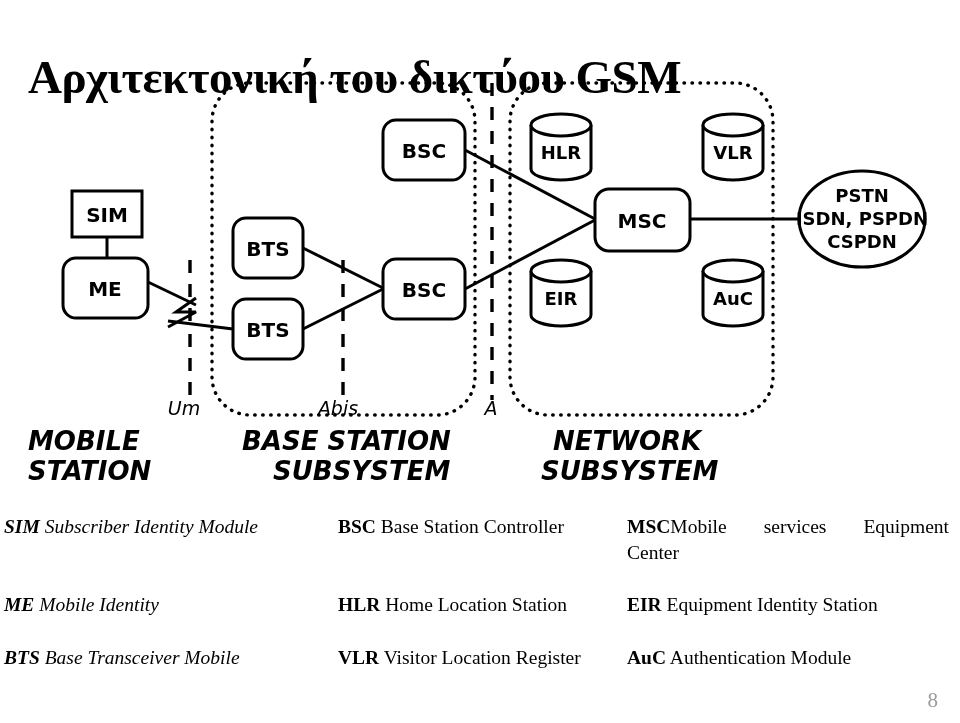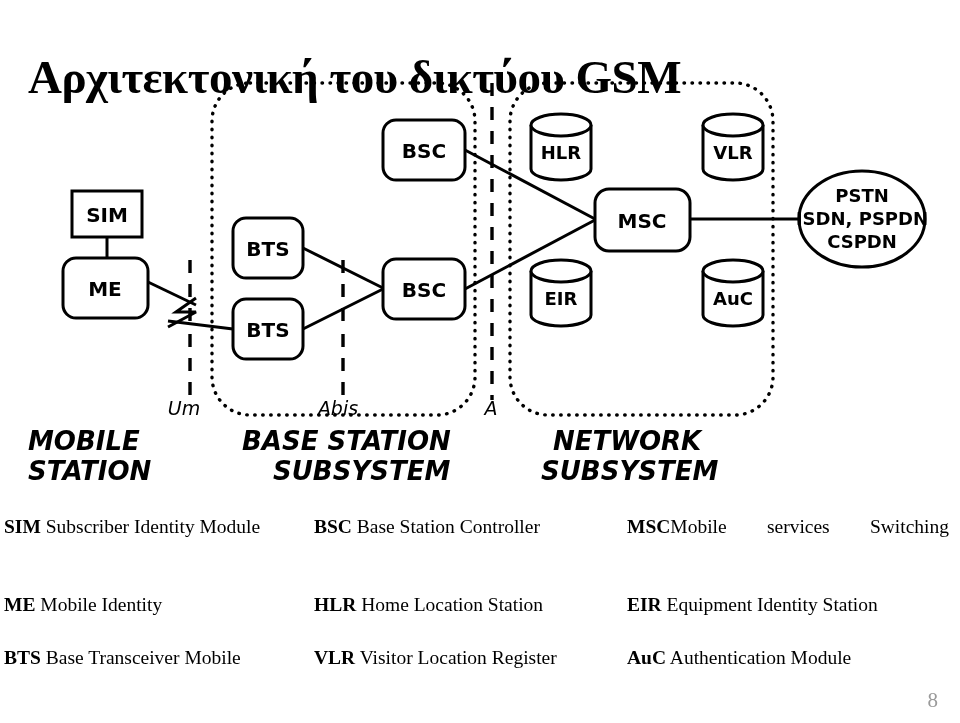"SIM Subscriber Identity Module" .col1 { font-style: none -> italic }
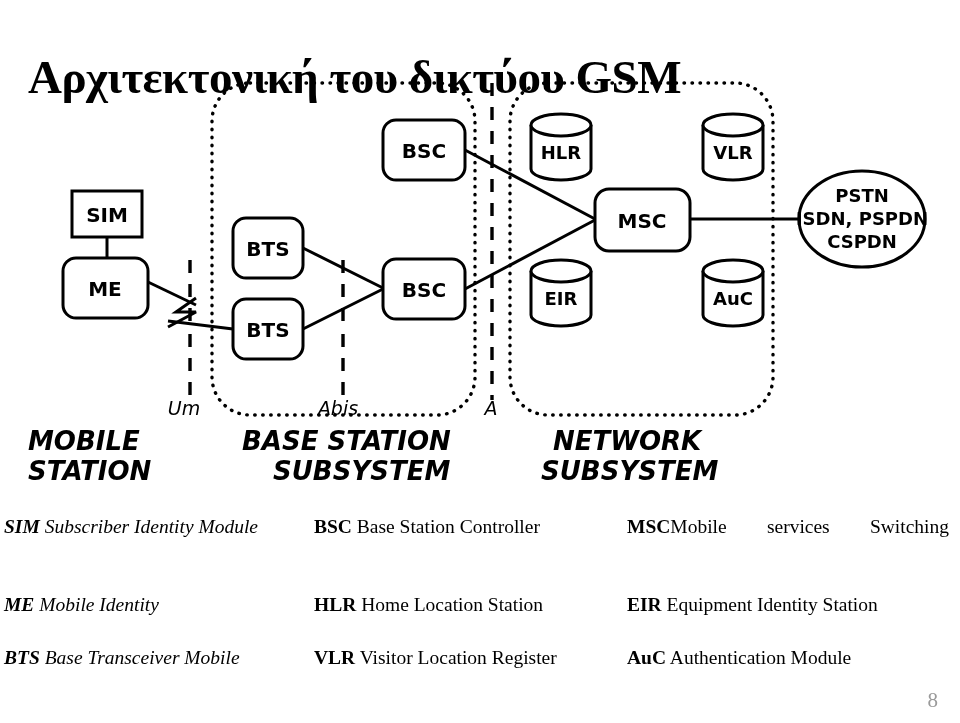"BSC Base Station Controller" .col2 { left: 314px -> 338px }
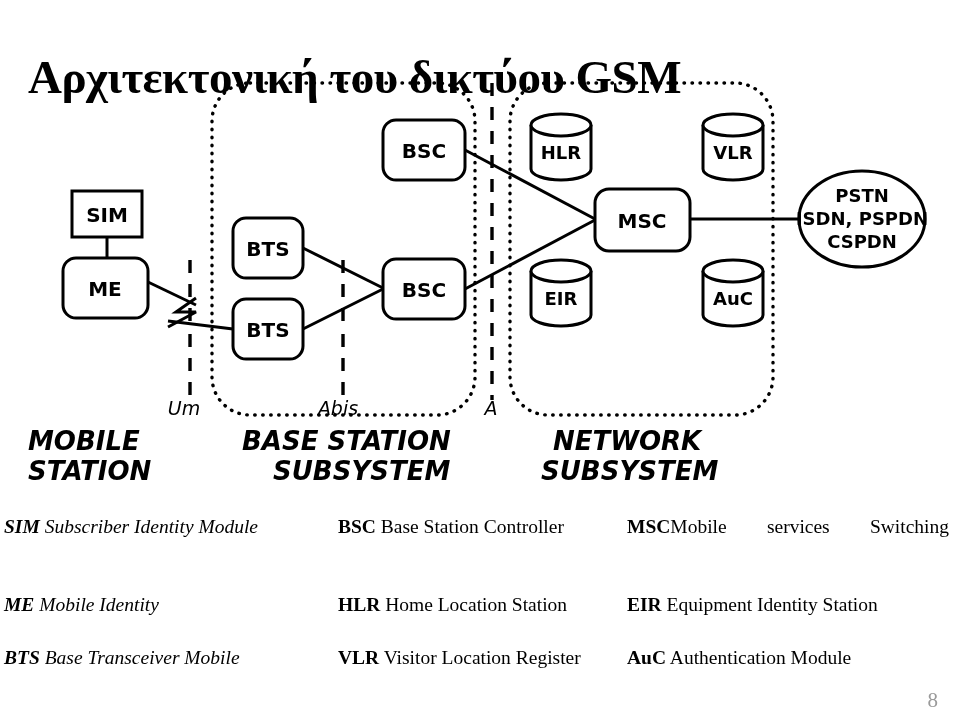"Mobile services Switching" span { text: Switching -> Equipment }
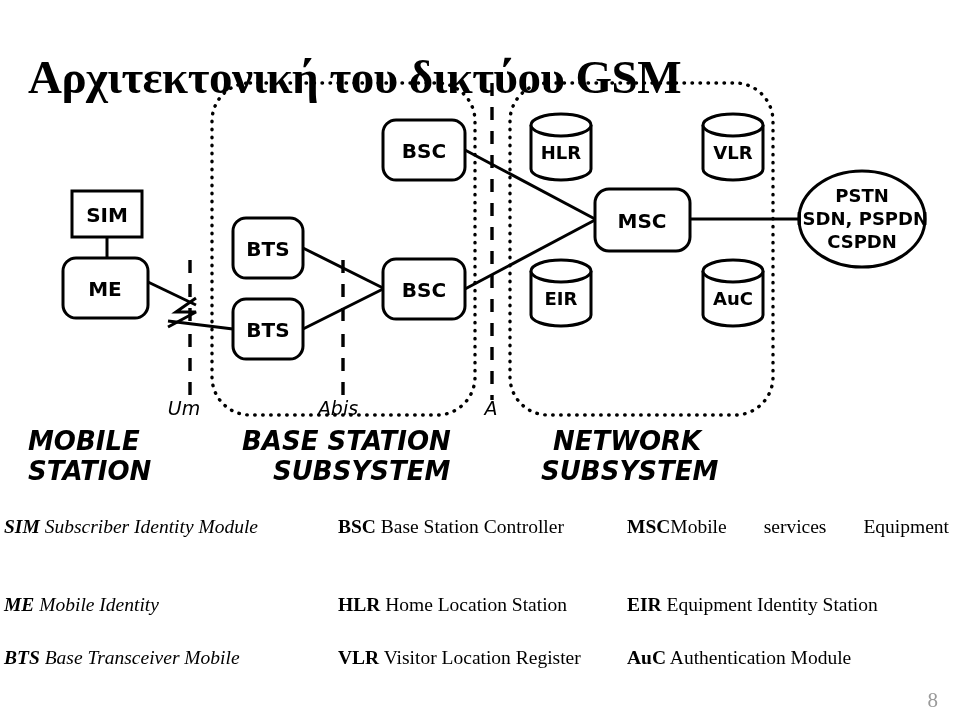"Center" span.line2 { html: none -> <span>Center</span> }
